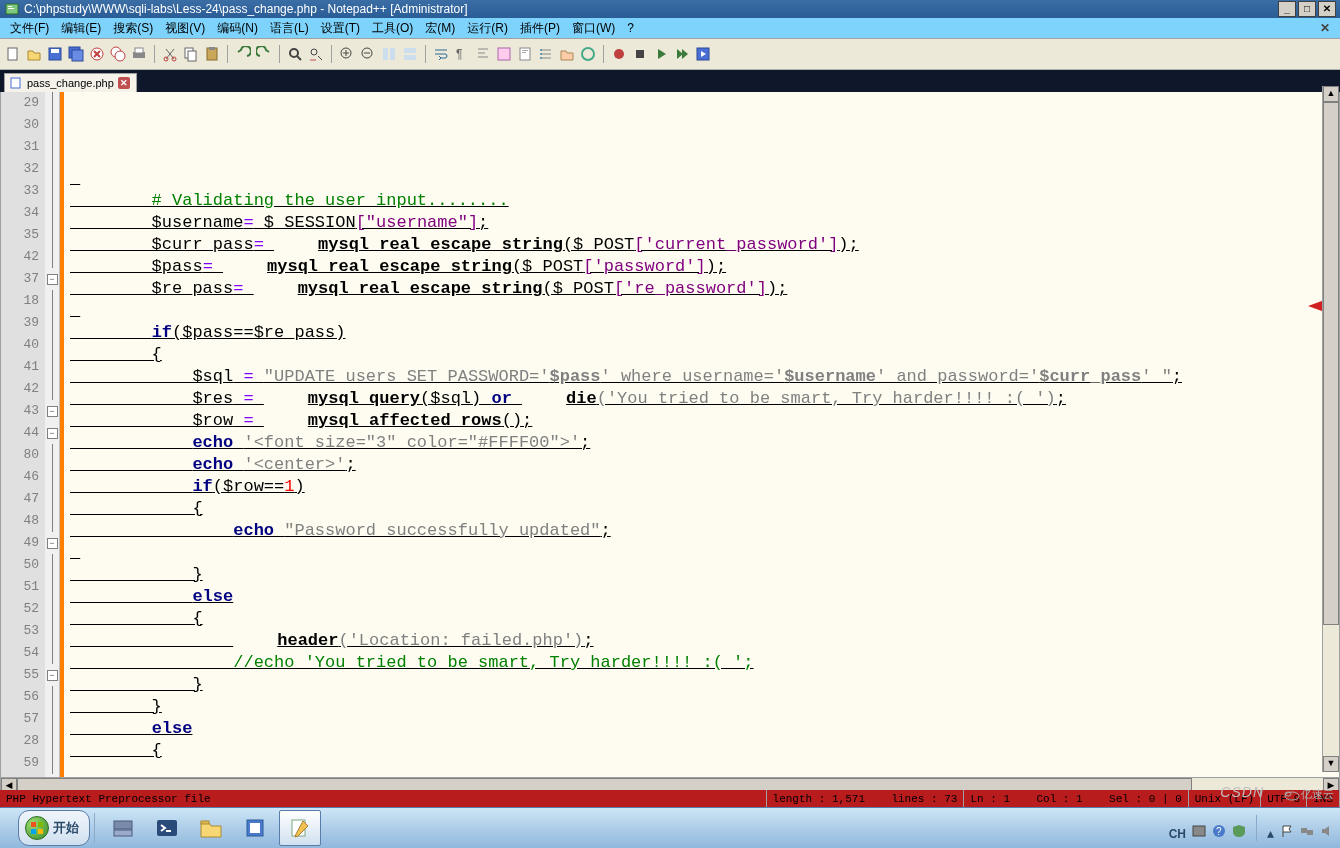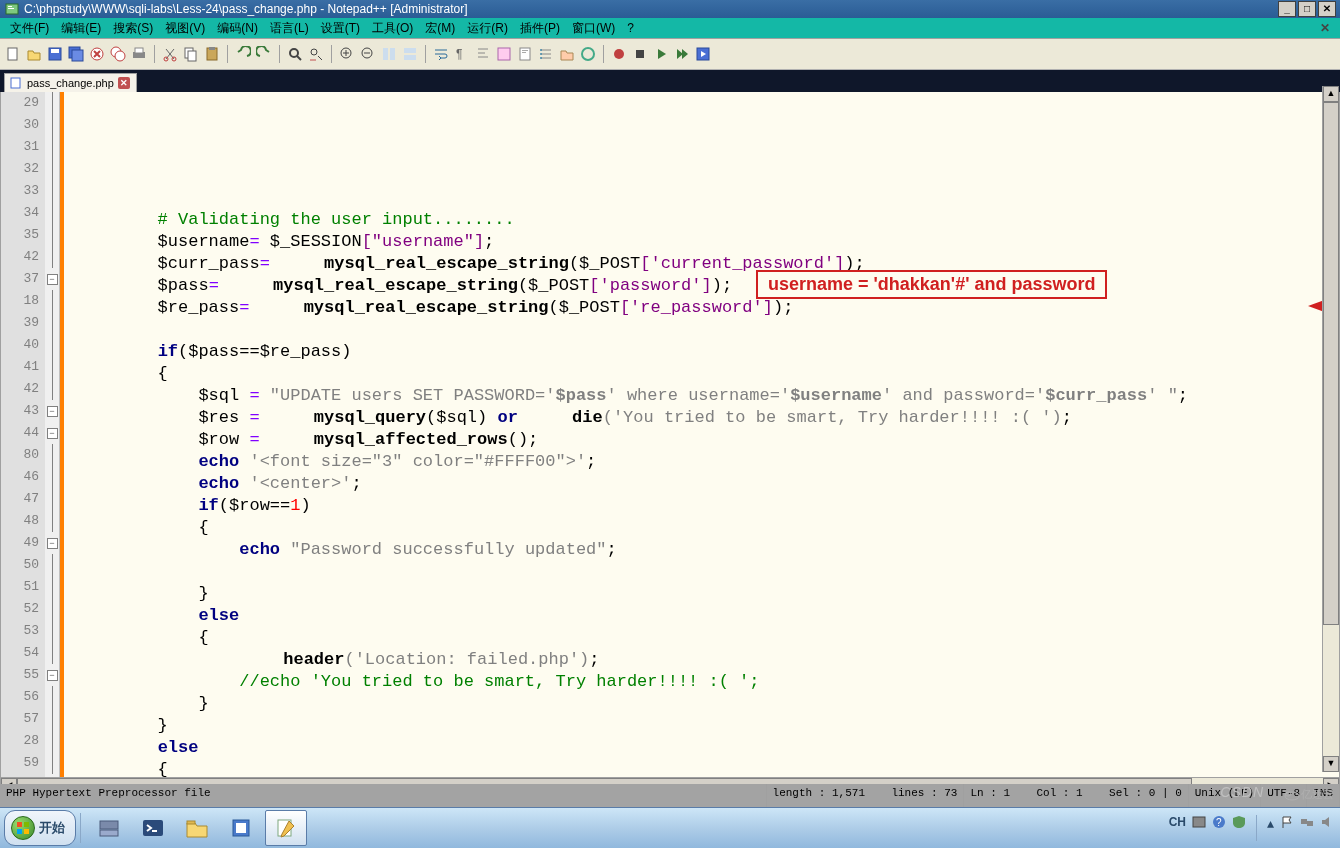"文件(F)" .menu-bar { background: #14b8a6 -> #7dd3fc }
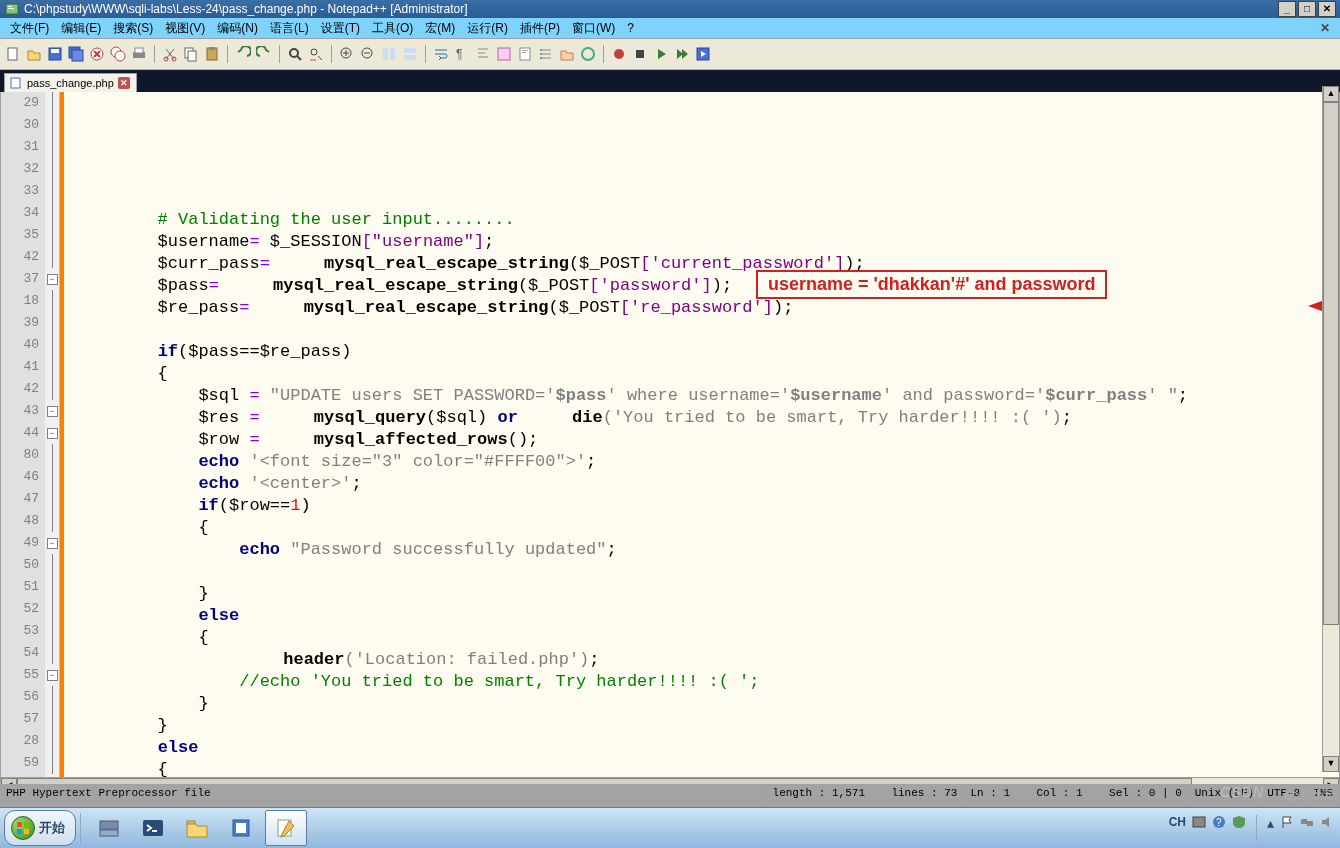"# Validating the user input........" .code .row { padding-left: 12px -> 6px; text-decoration: none -> underline }
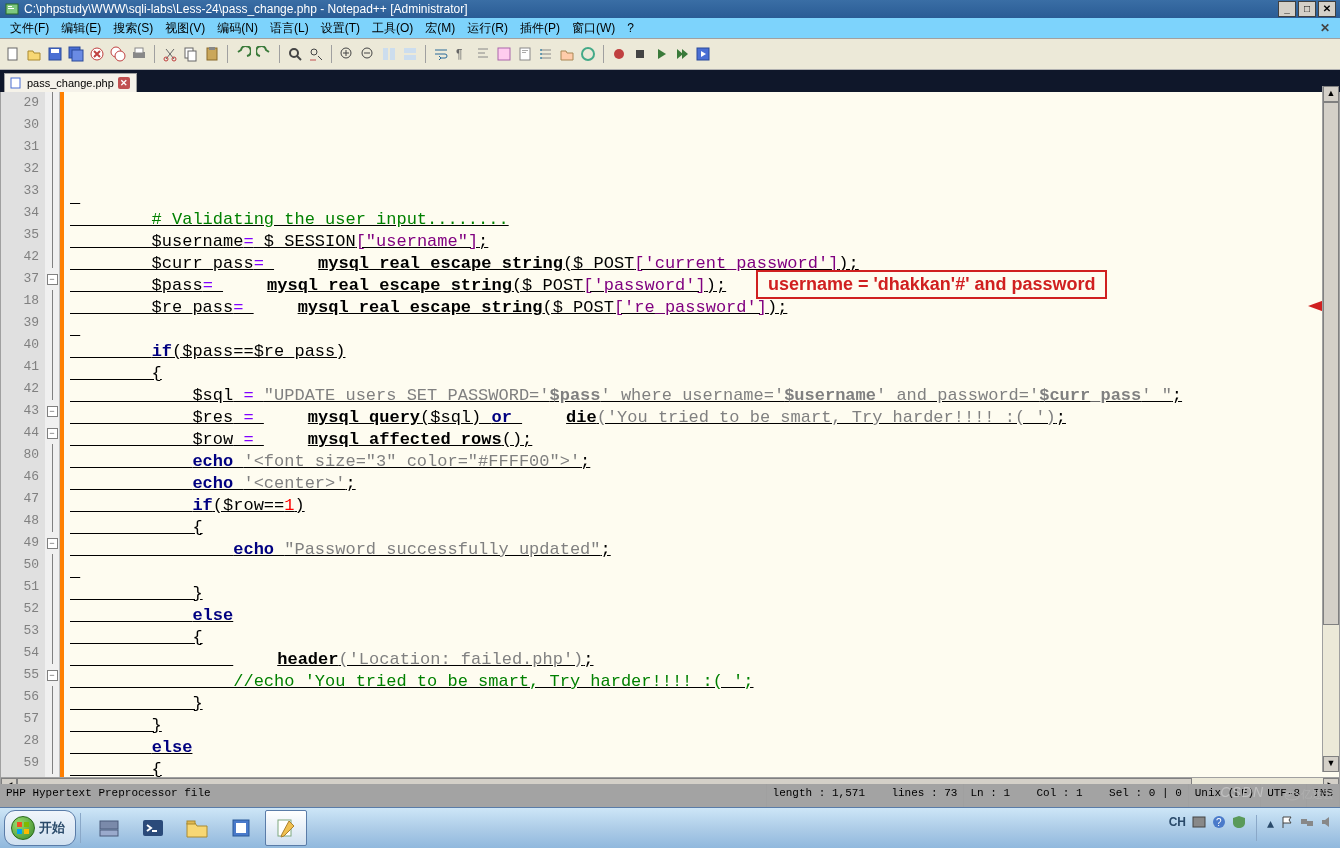"username = 'dhakkan'#' and password" div.annotation { html: <div>username = 'dhakkan'#' and password</div> -> none }
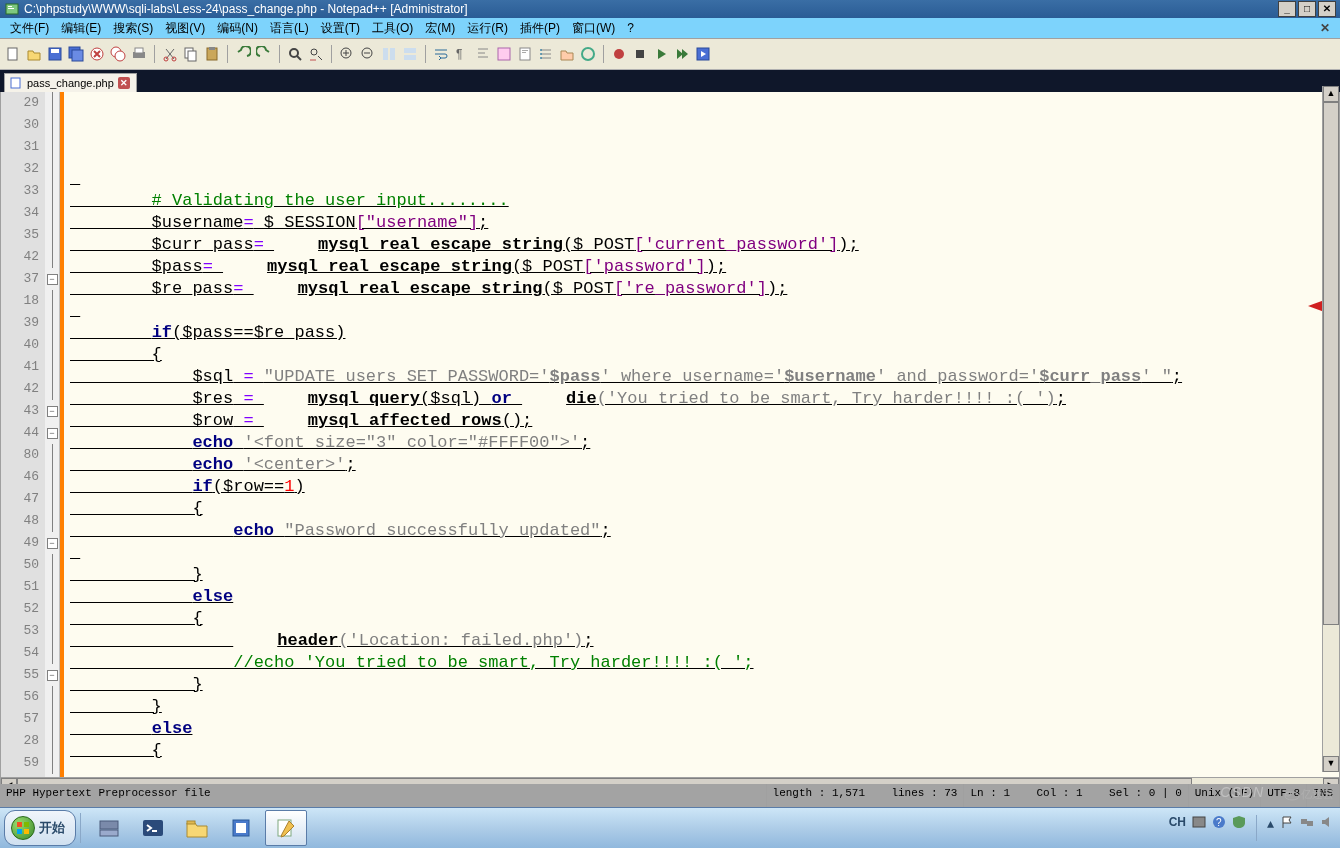"PHP Hypertext Preprocessor file" .status-bar { background: #a3a3a3 -> #b91c1c; height: 24px -> 18px }
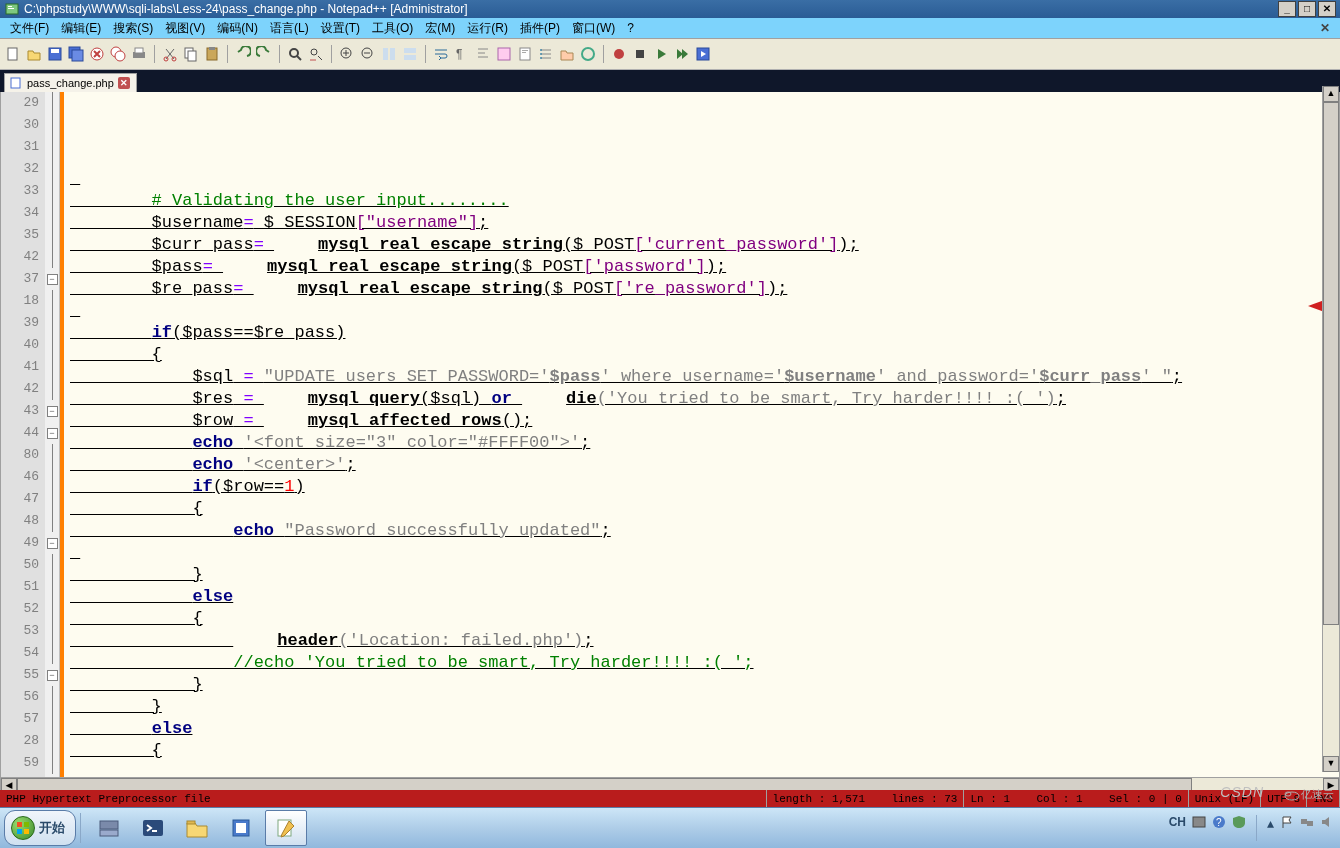"开始" .start-btn { margin-left: 4px -> 18px }
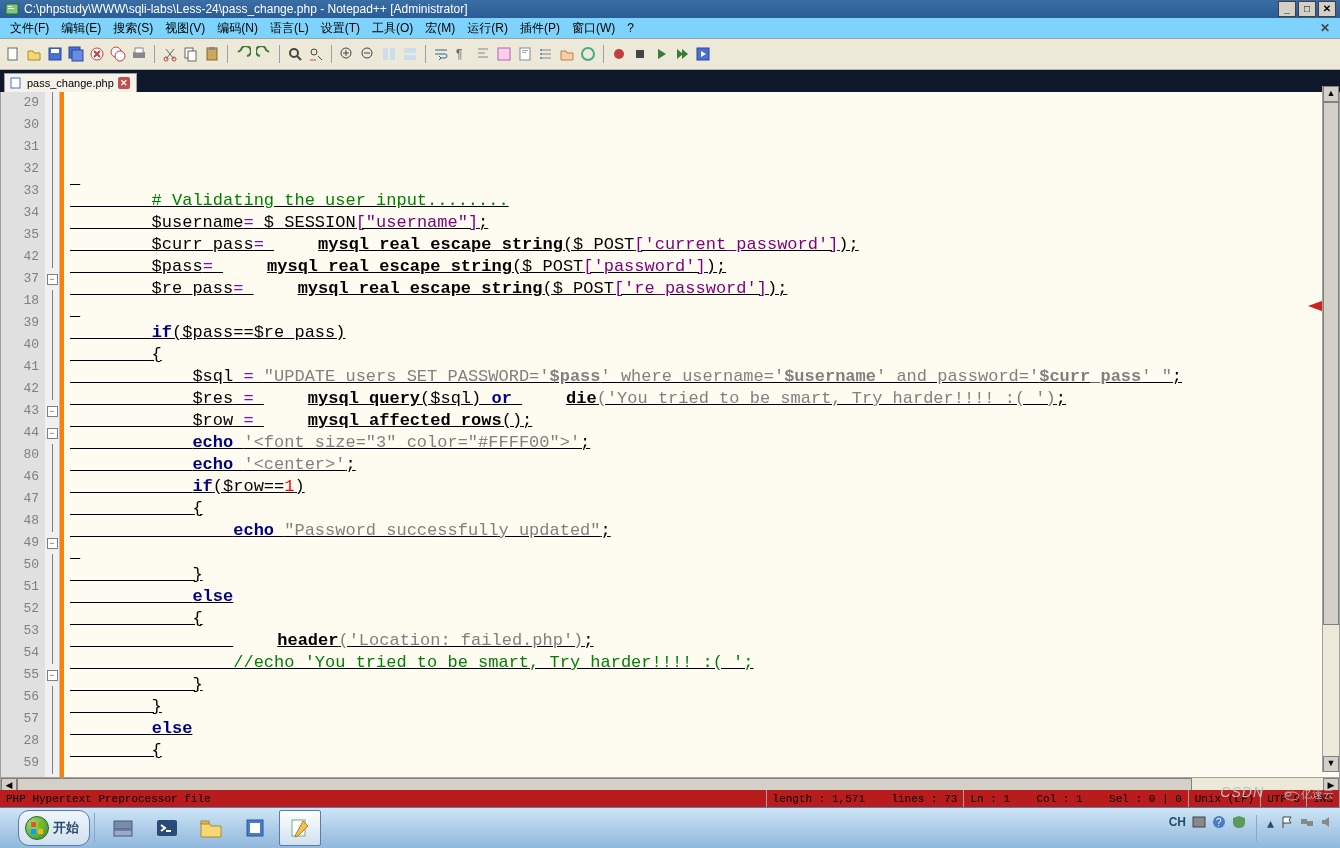"CH" .tray { align-items: flex-start -> flex-end }
